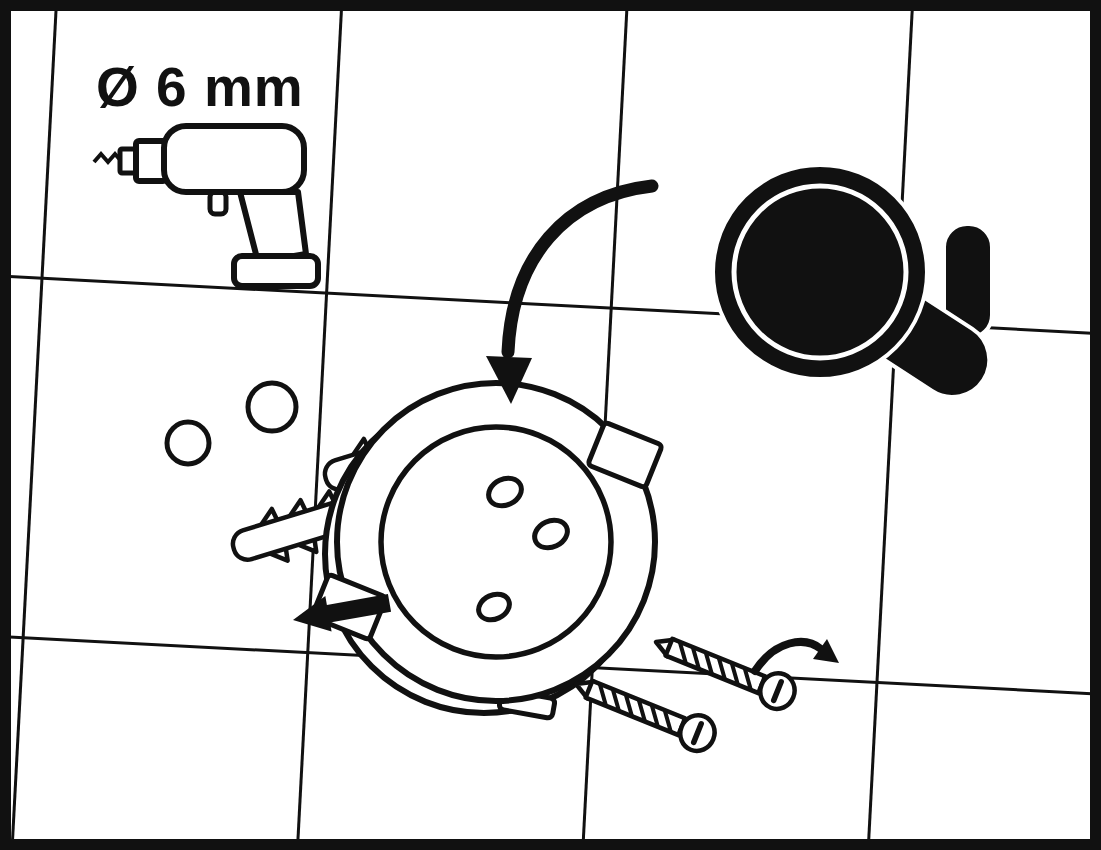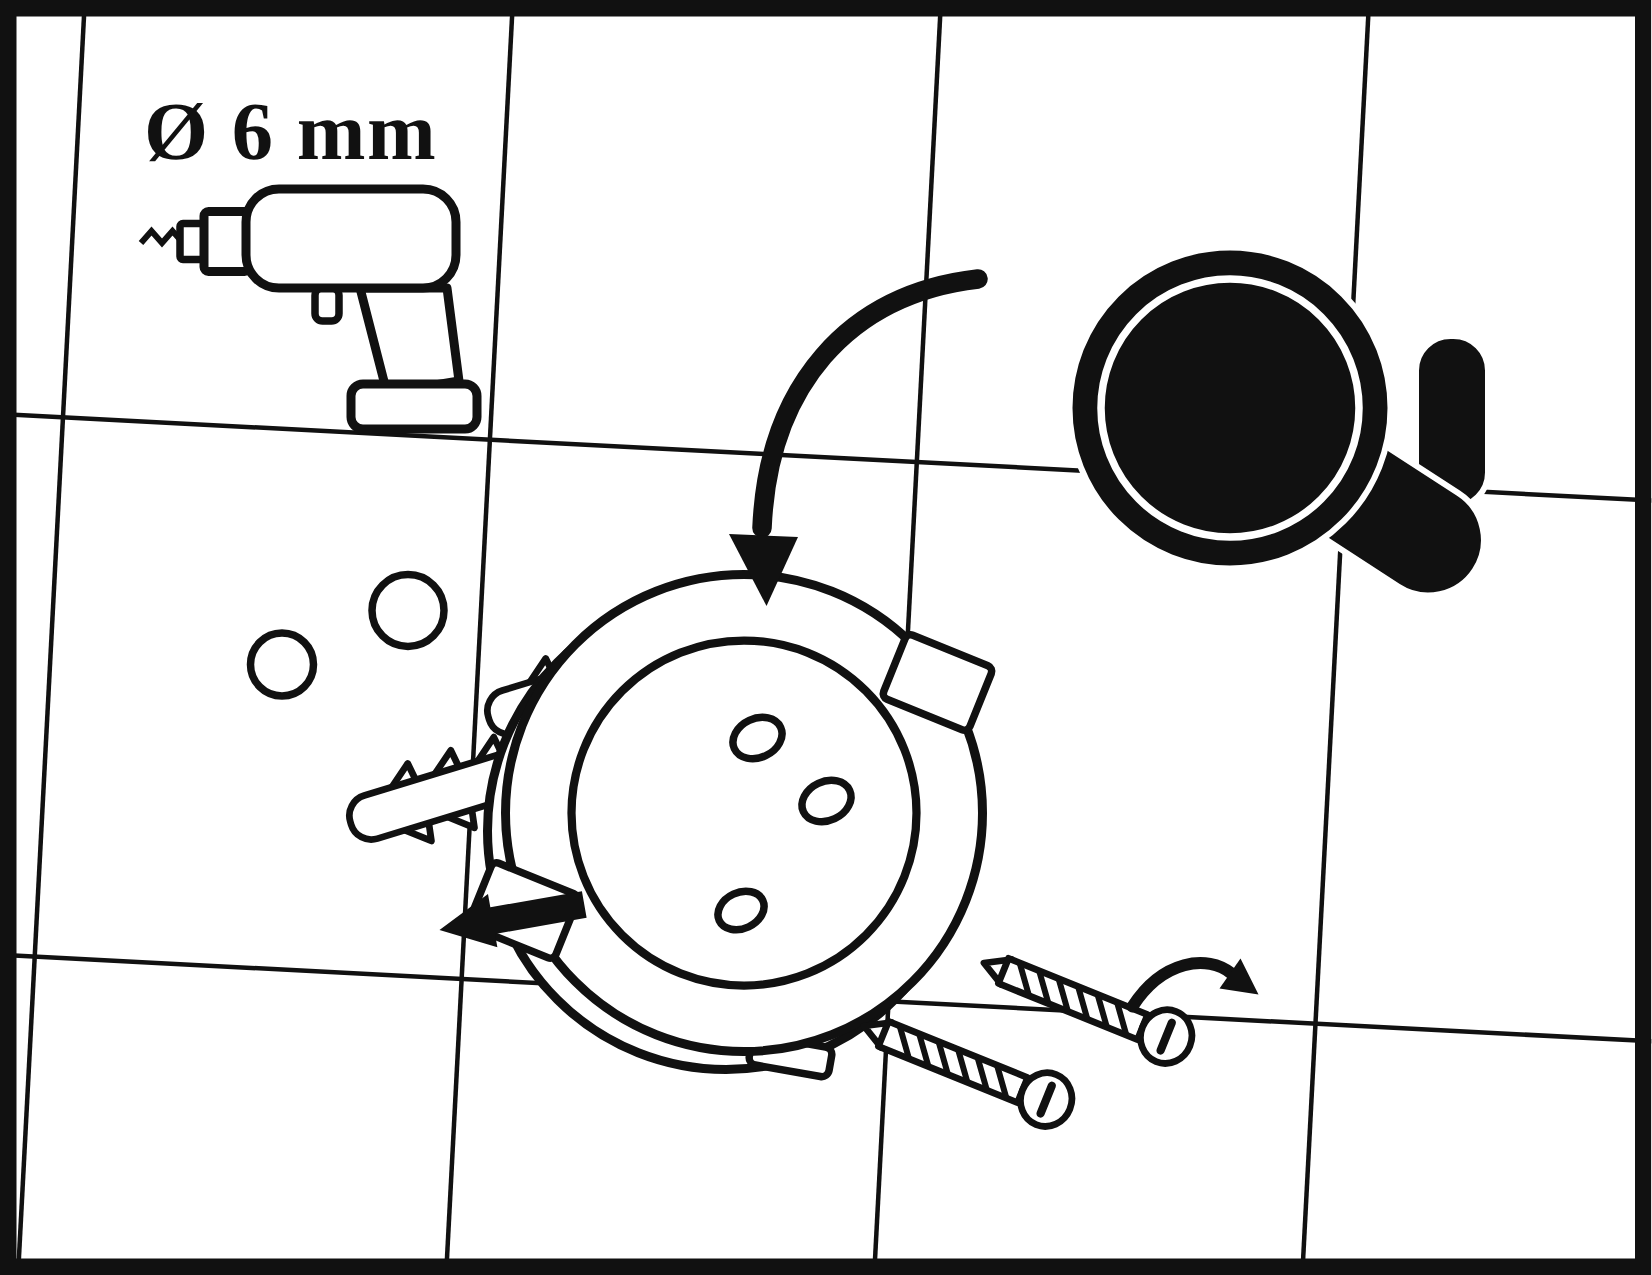"Ø 6 mm" .stage { font-family: Liberation Serif, serif -> Liberation Sans, sans-serif }
